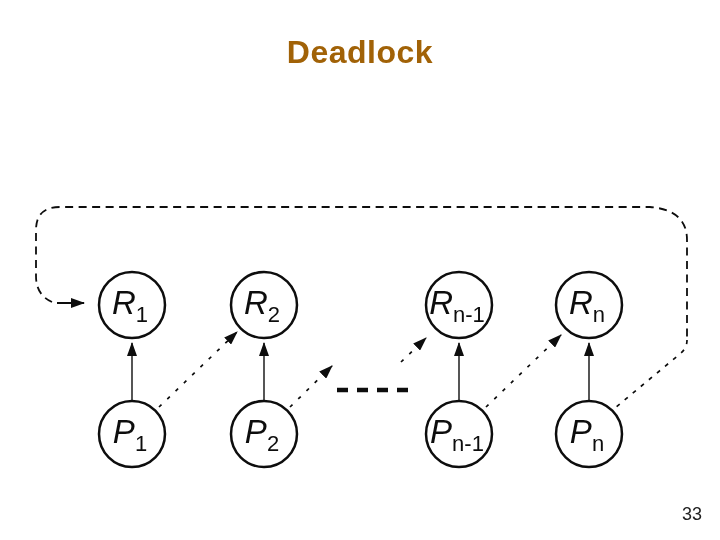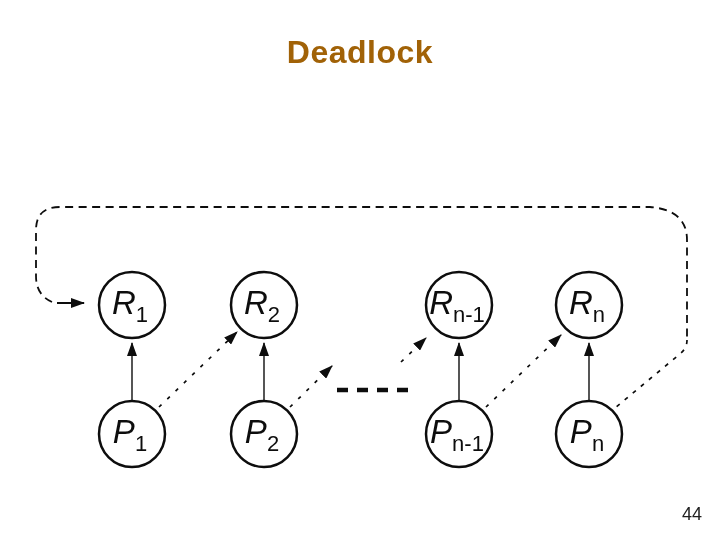"44" div { text: 44 -> 33 }
